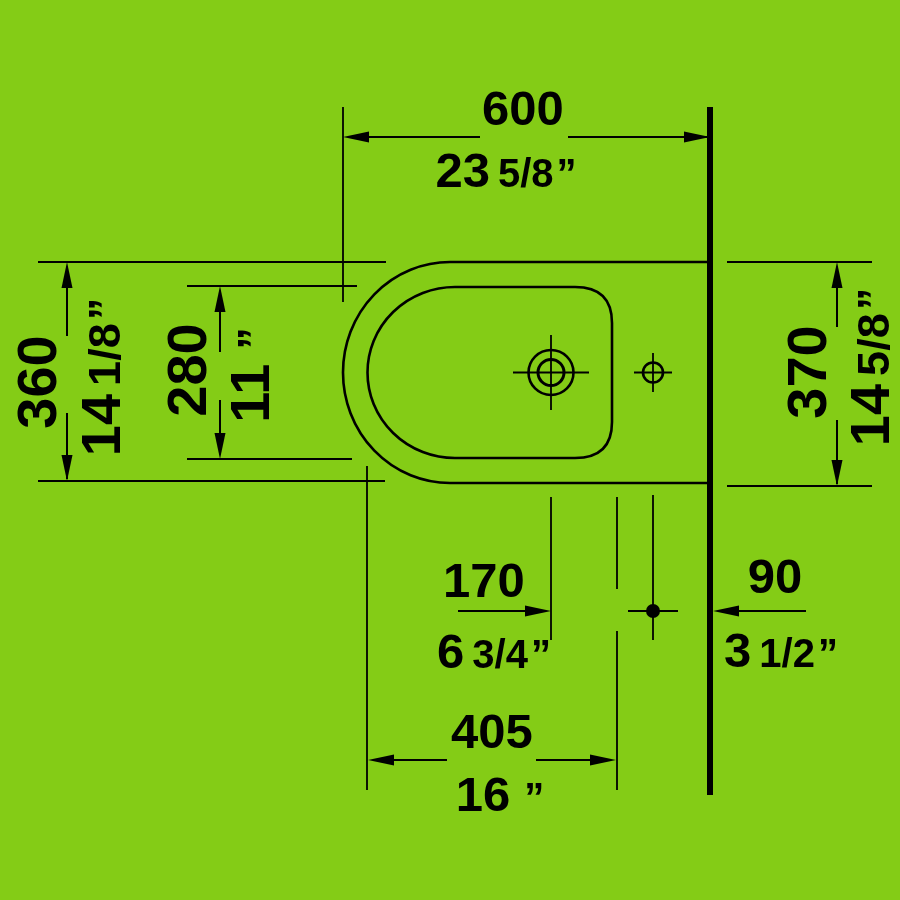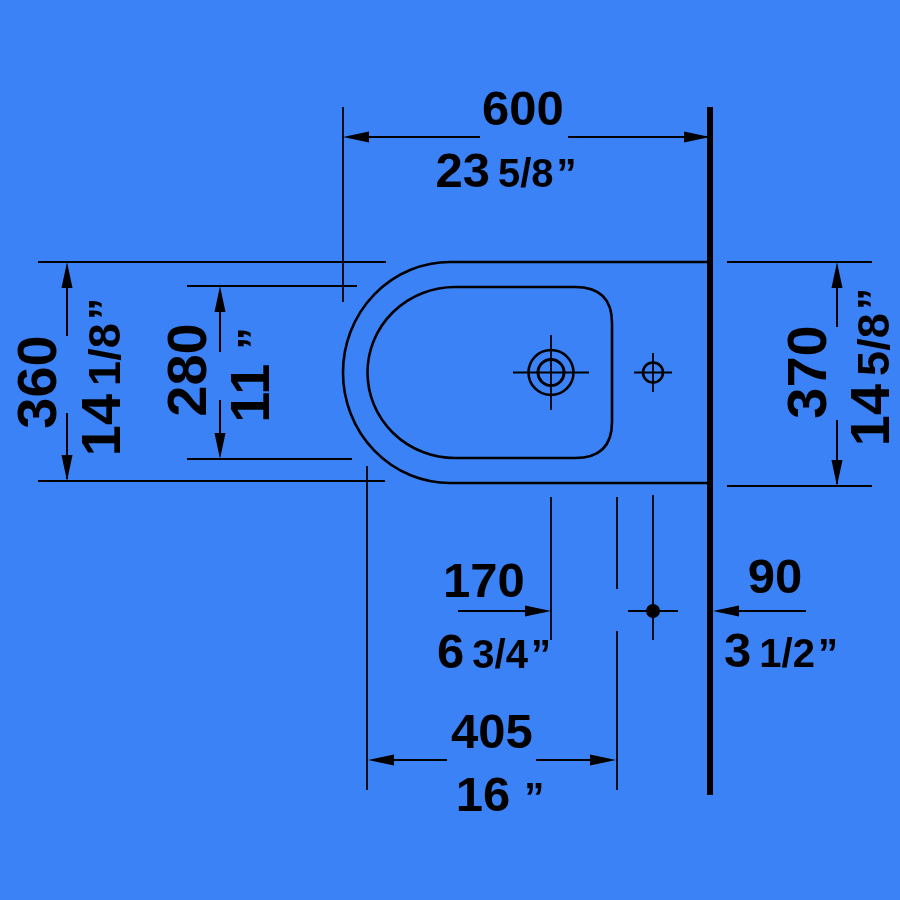"600" .canvas { background: #3b82f6 -> #84cc16 }
